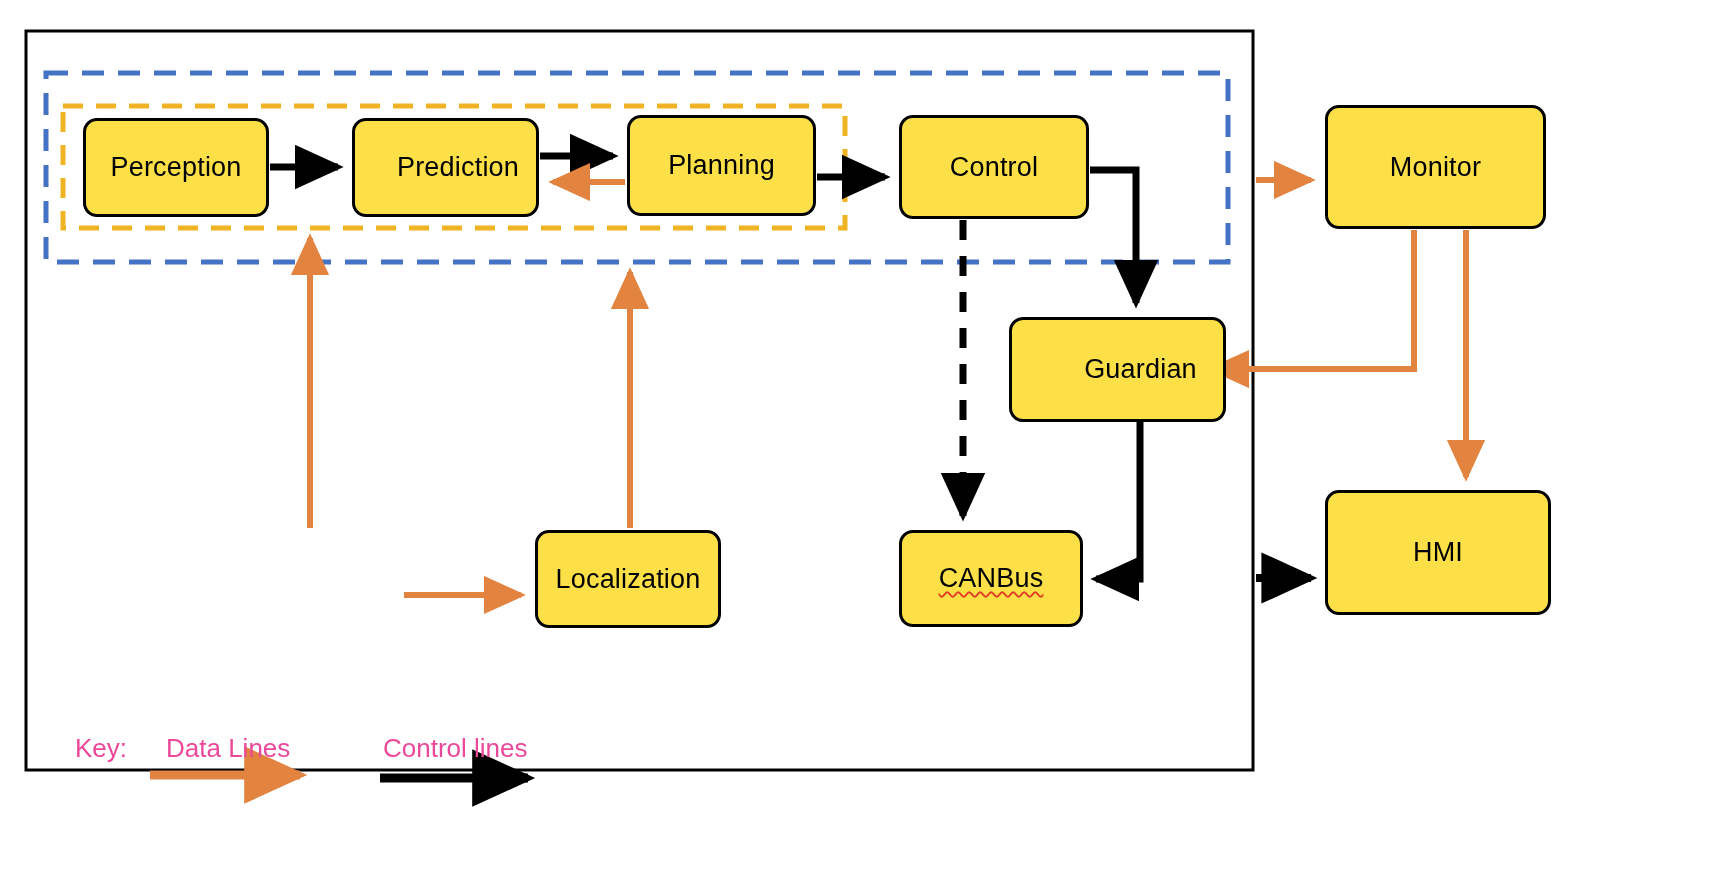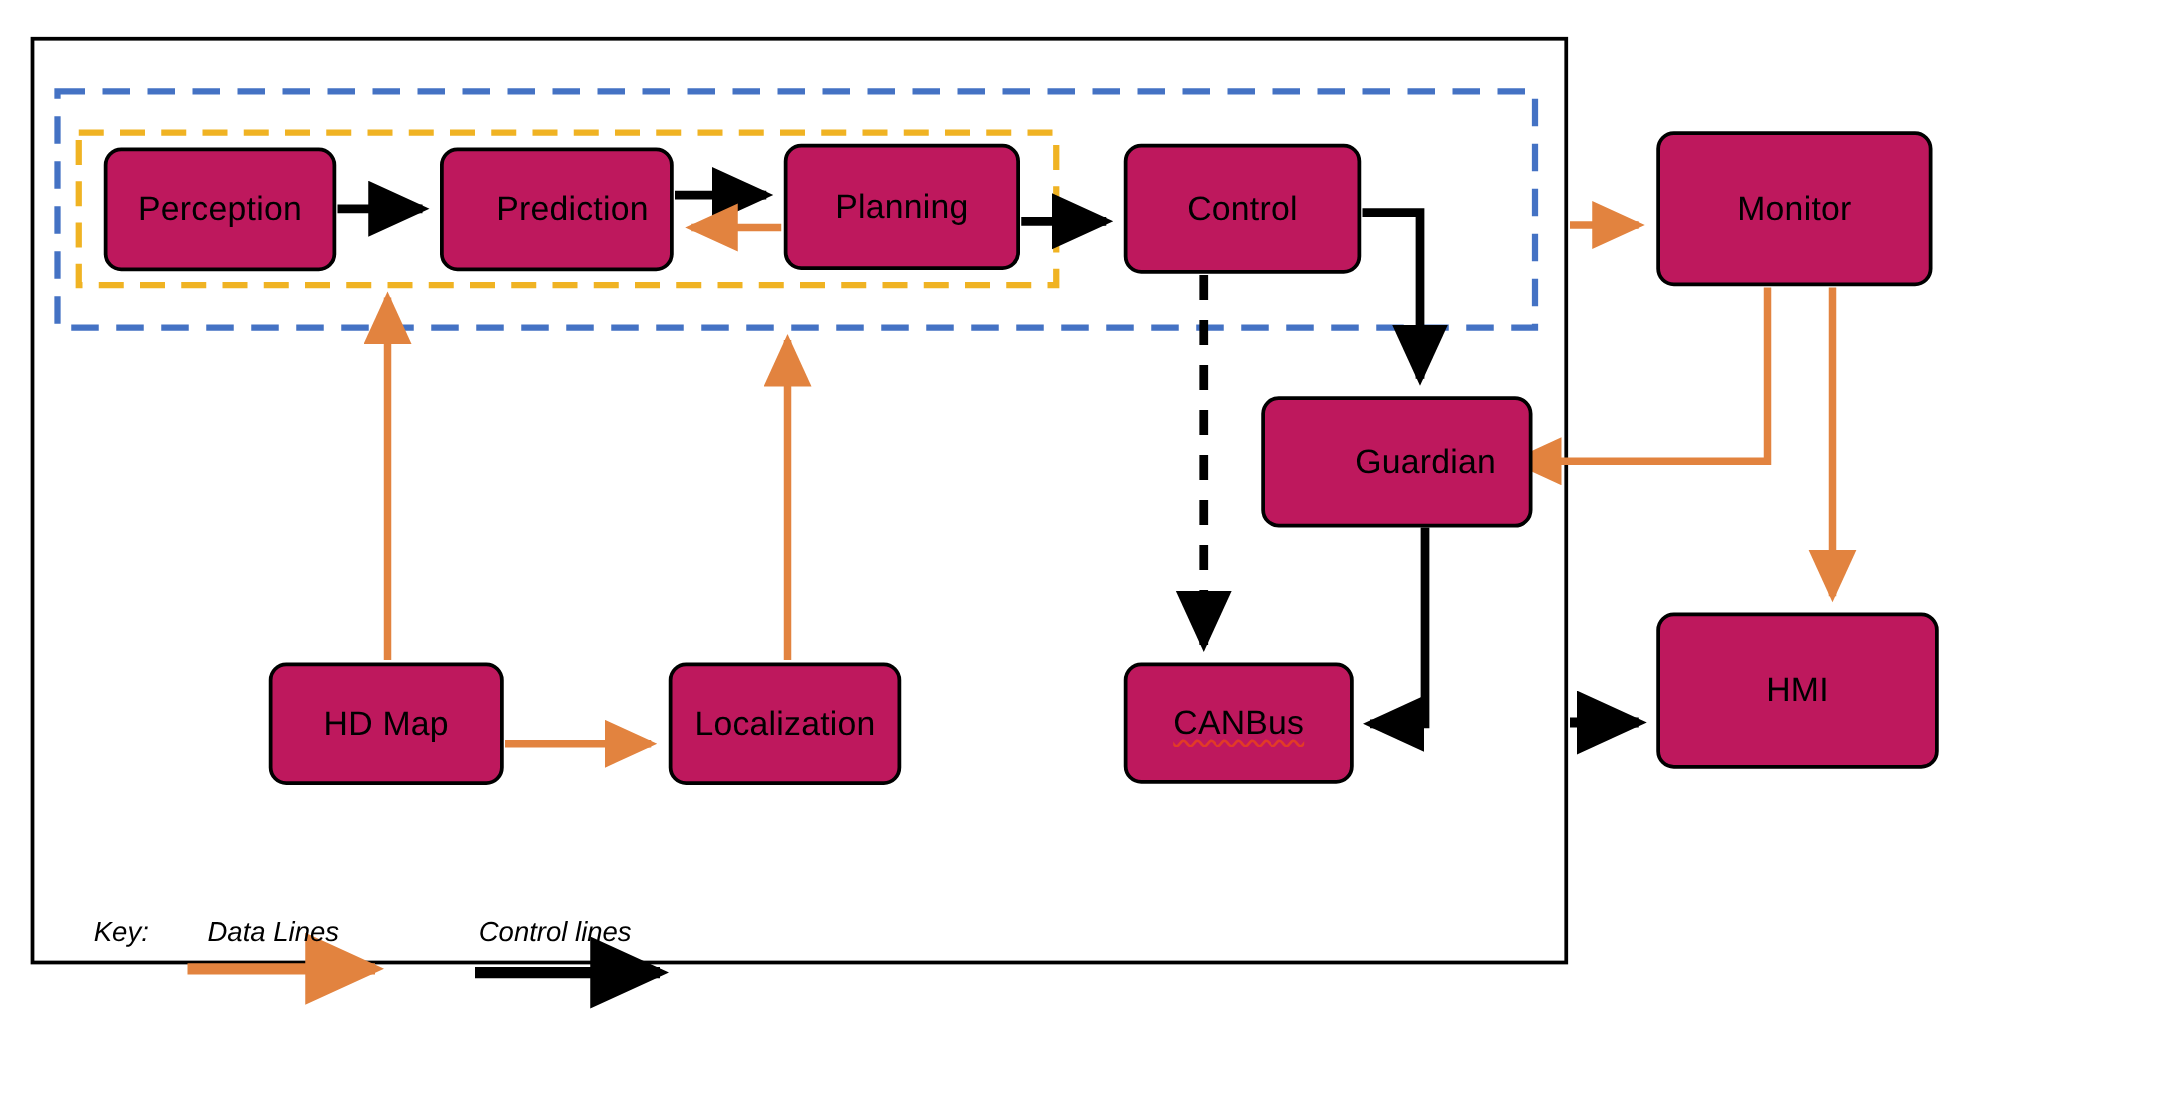"Perception" .node { background: #be185d -> #fde047 }
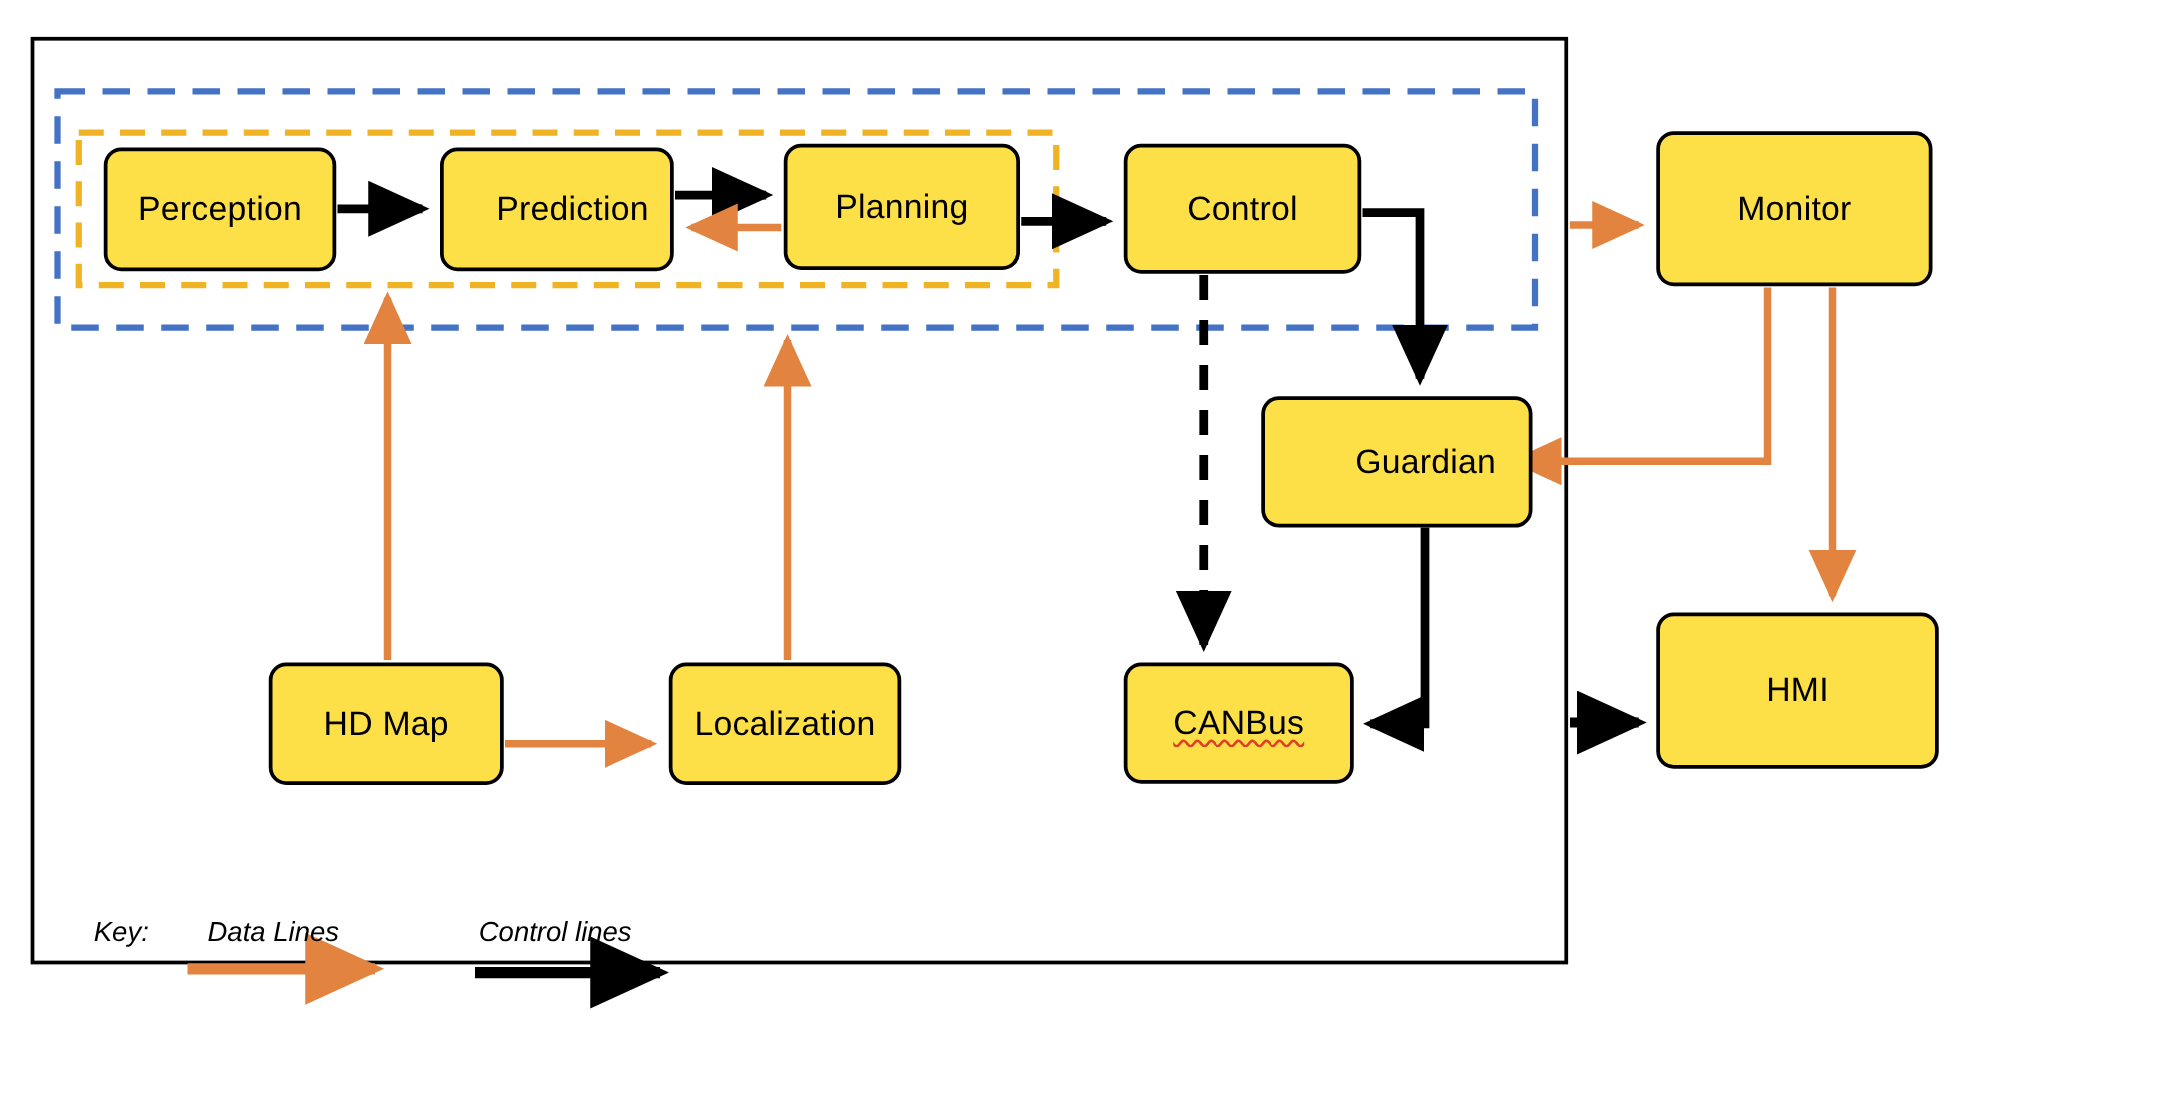"HD Map" div.node { html: <div> <span>HD Map</span> </div> -> none }
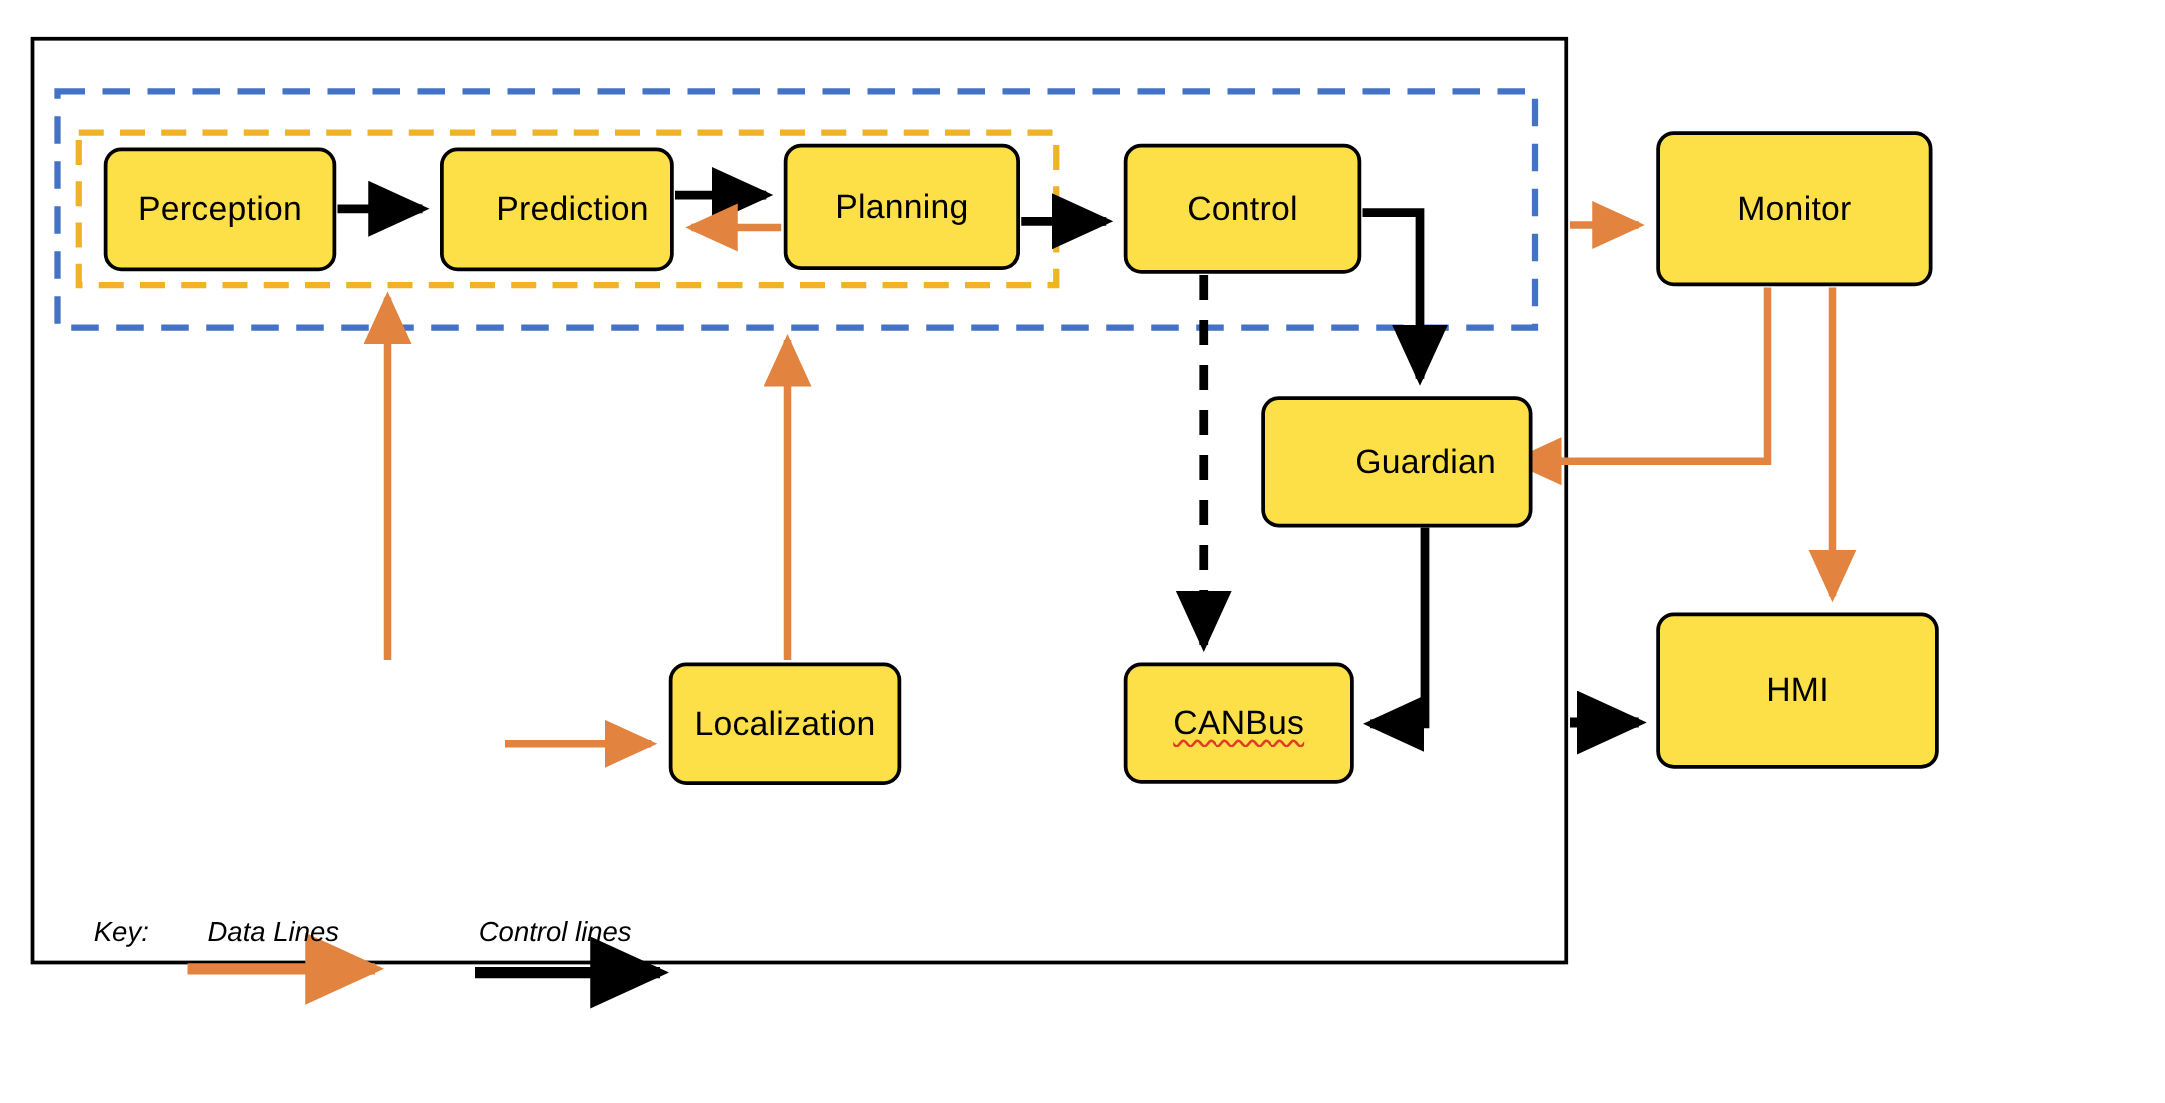"Key:" .keylbl { color: #000000 -> #ec4899; font-size: 22px -> 26px; font-style: italic -> none }
